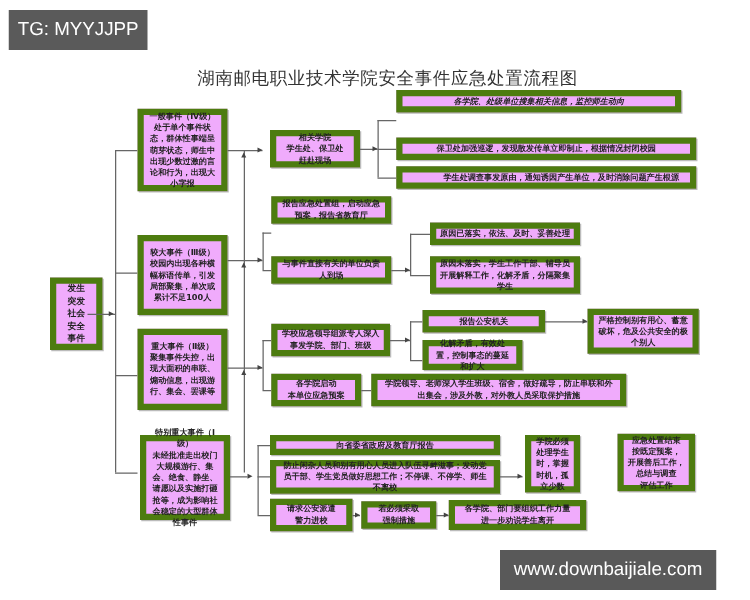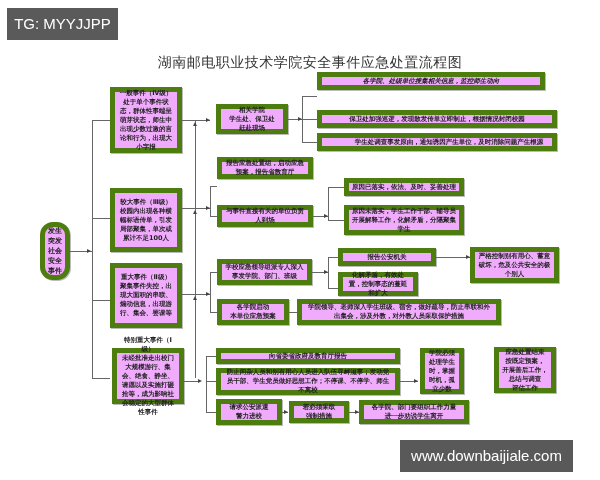"发生" div.box { border-radius: 13px -> none; width: 30px -> 42px }
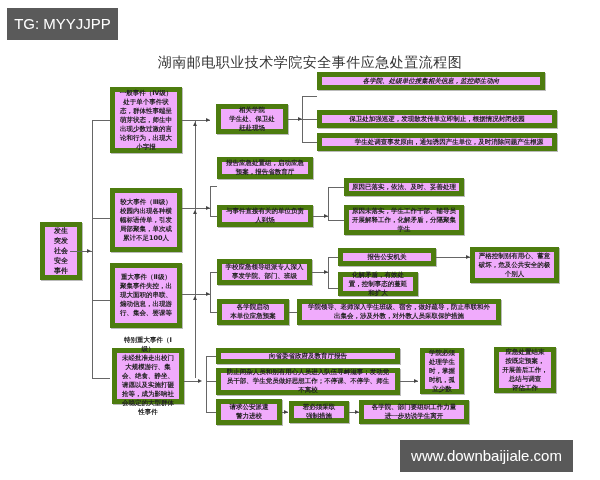"特别重大事件（Ⅰ级）" div.box { height: 56px -> 68px }
